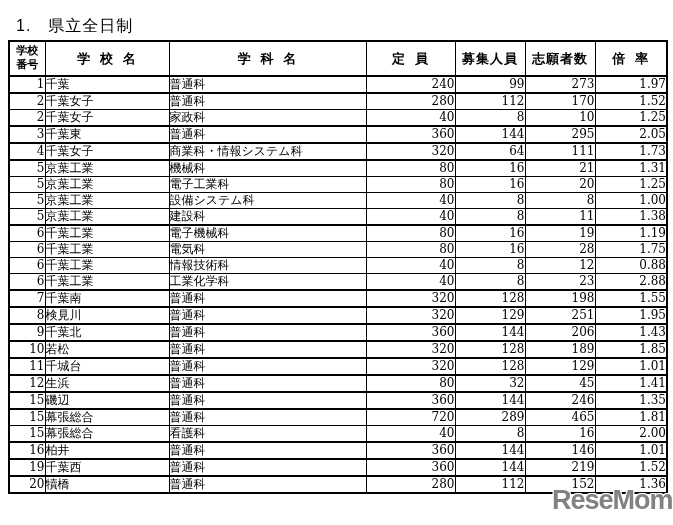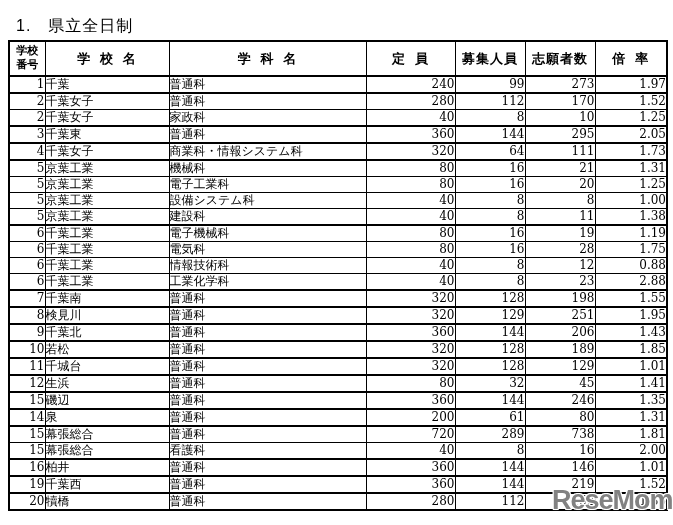"14" tr.grp { html: <tr> <td>14</td> <td>泉</td> <td>普通科</td> <td>200</td> <td>61</td> <td>80</td> <td>1.31</td> </tr> -> none }
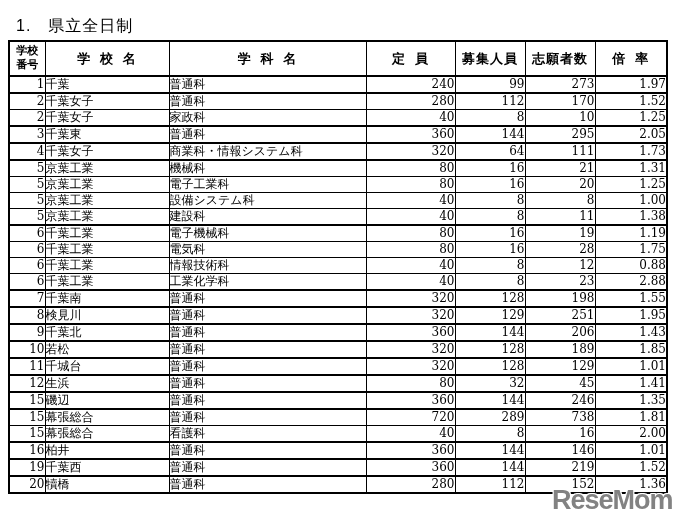"738" td.c-num { text: 738 -> 465 }
